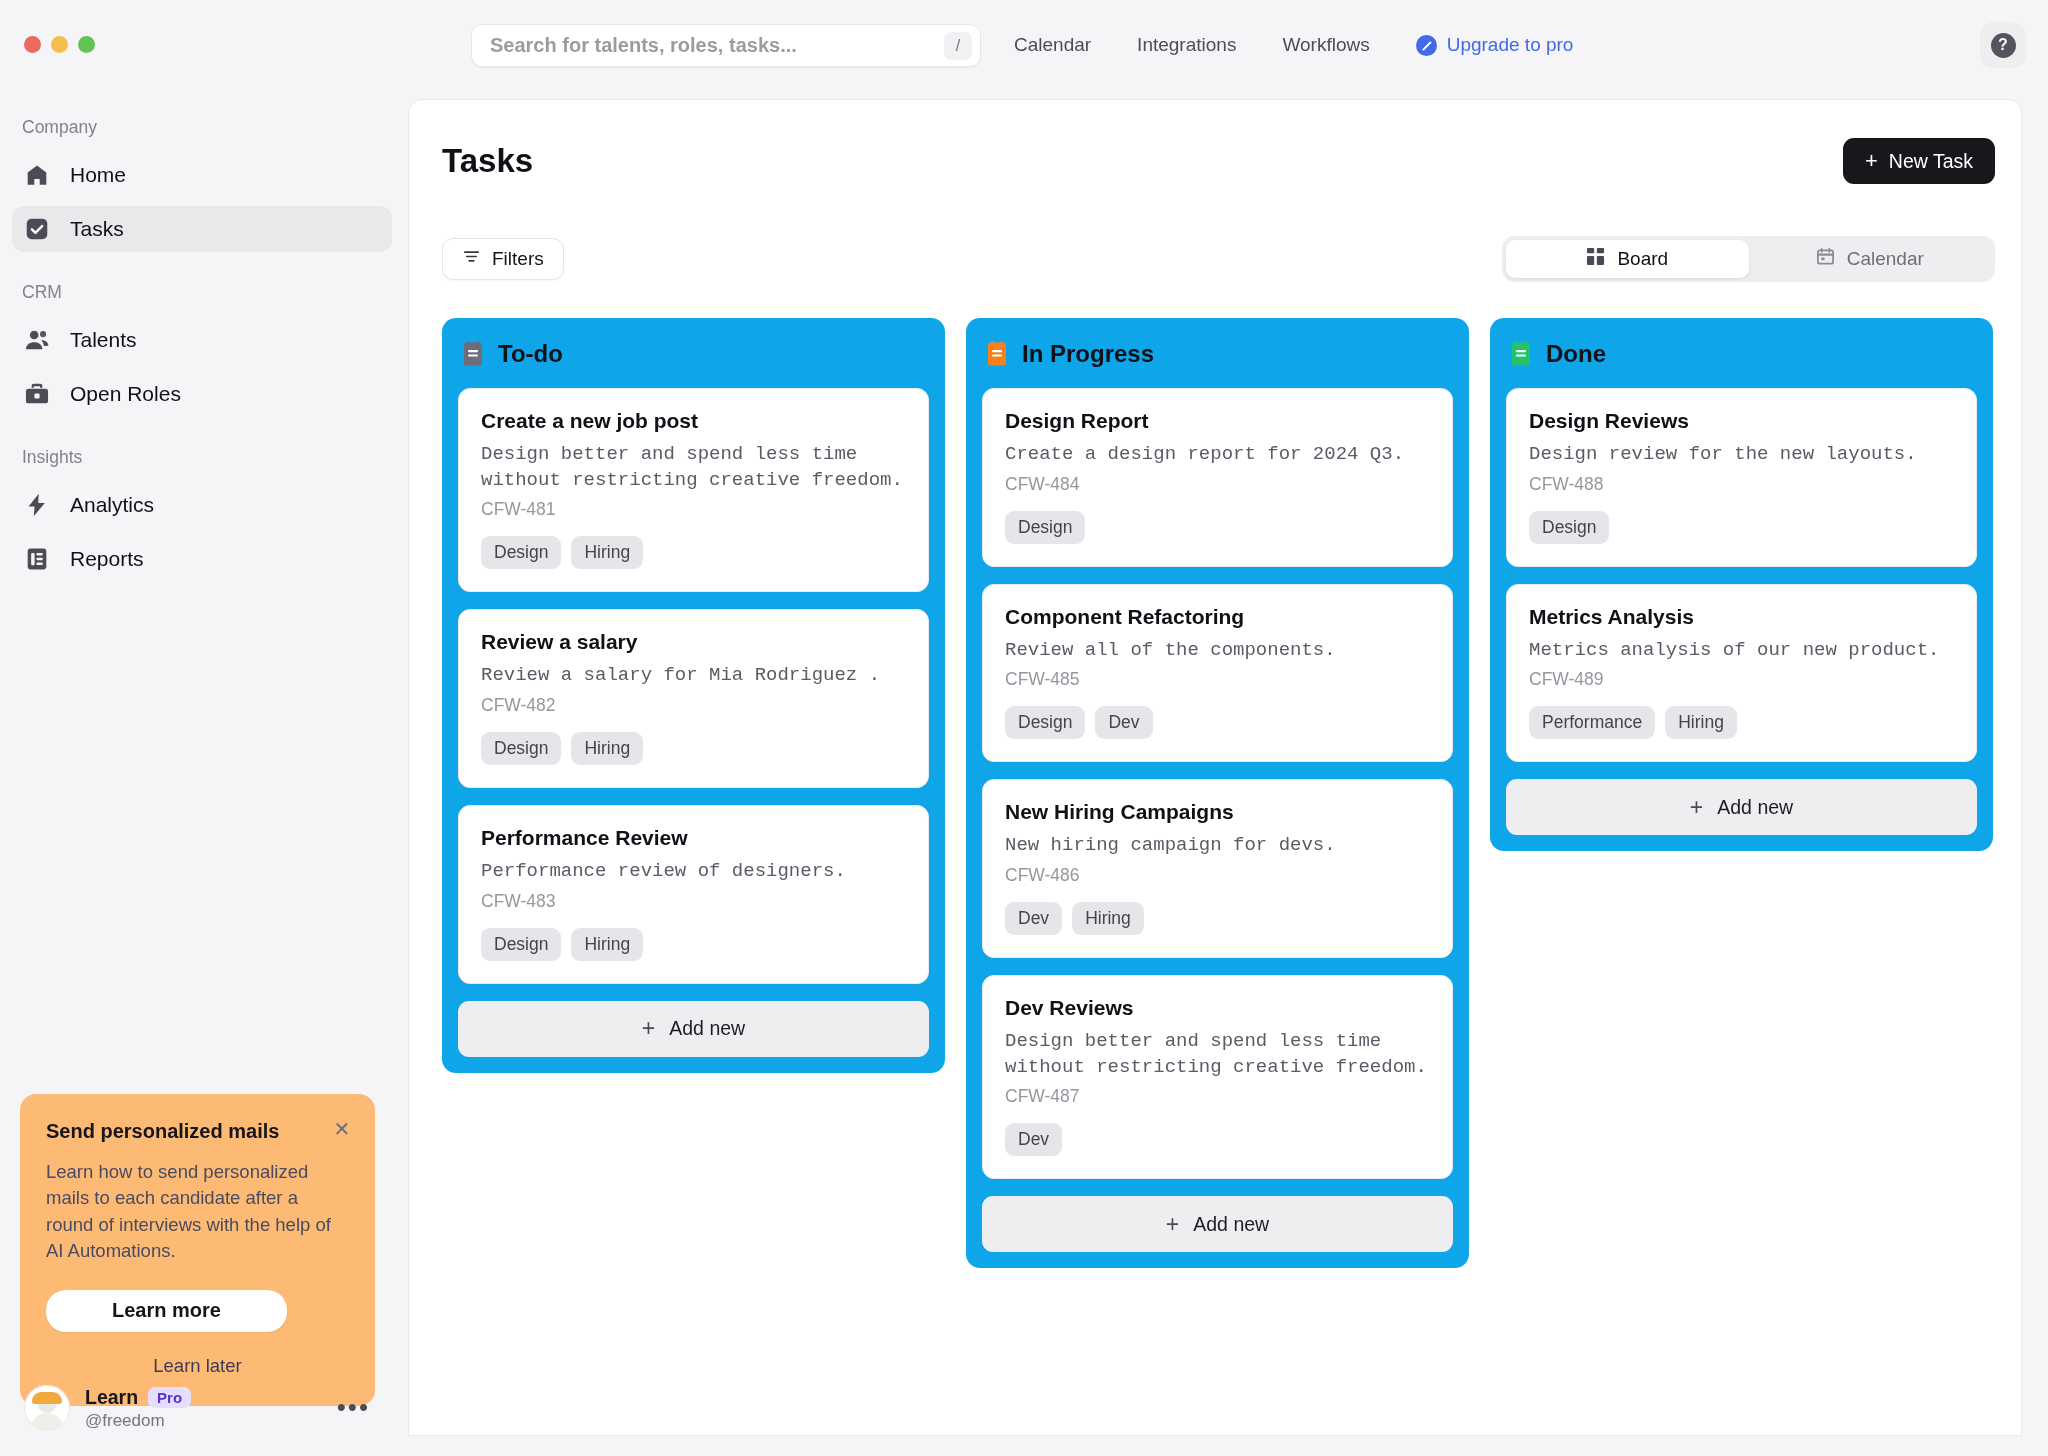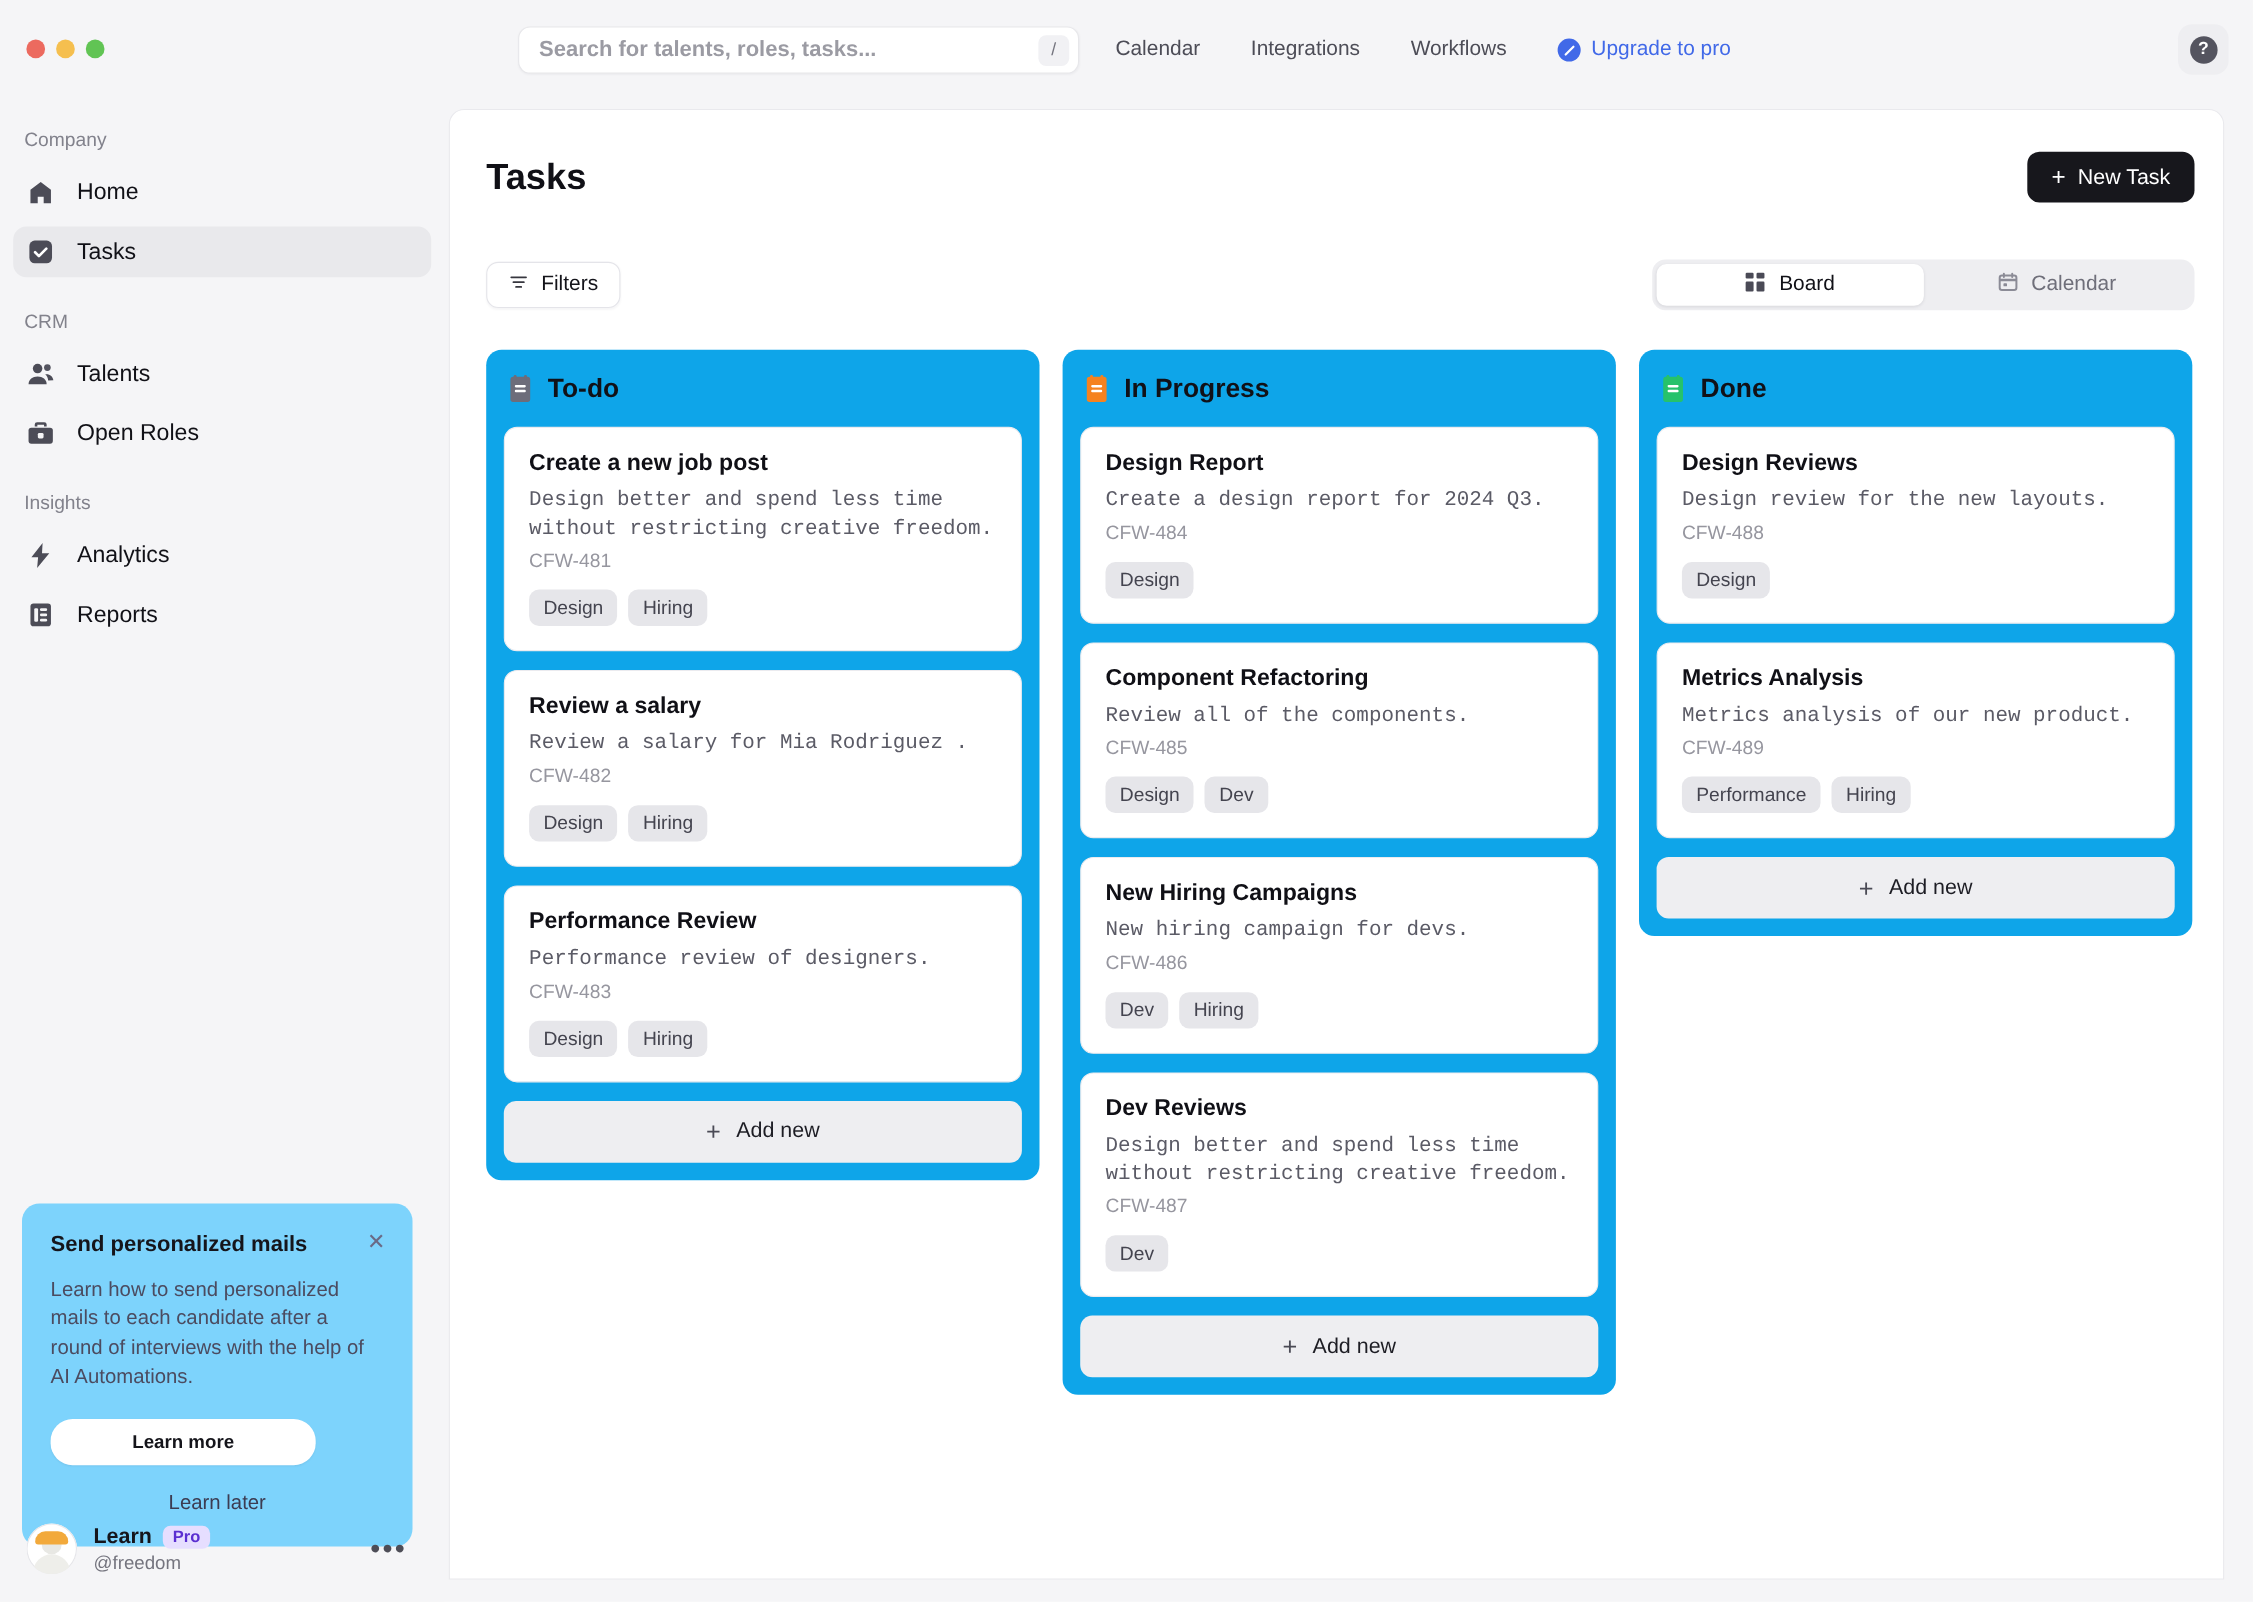"Send personalized mails" .promo { background: #7dd3fc -> #fdba74 }
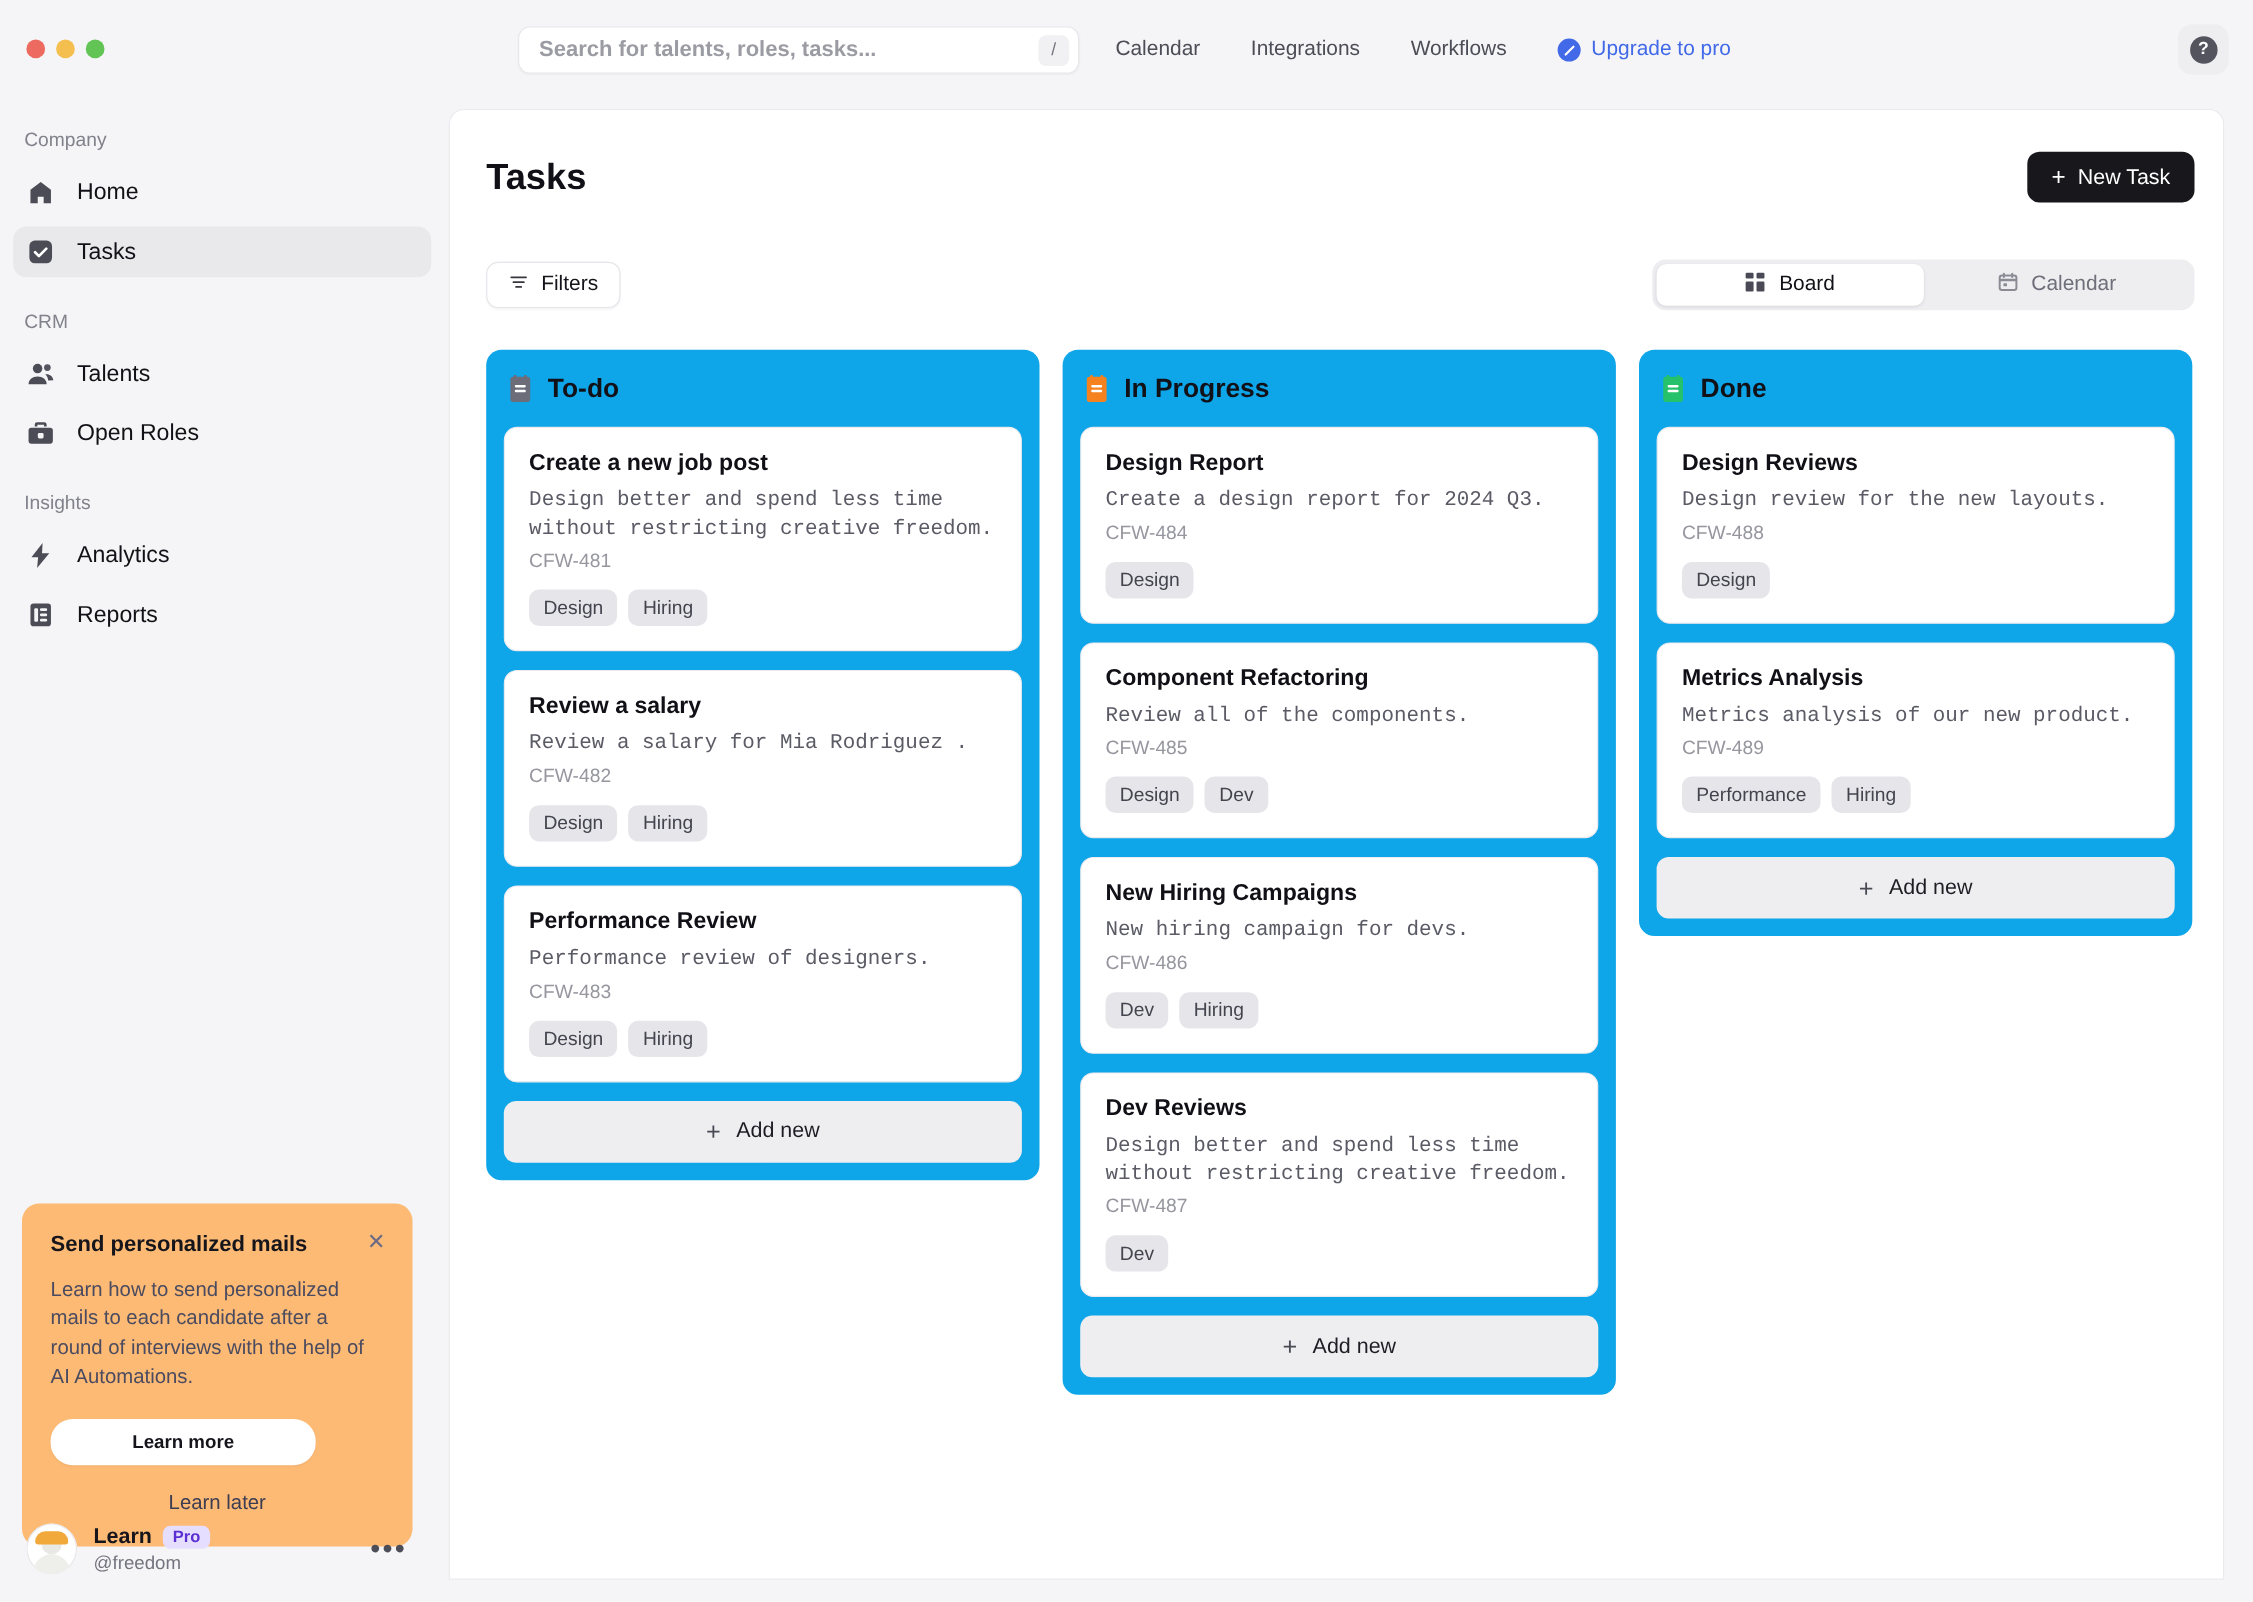"Learn more" .promo-learn-more { font-size: 17px -> 20px }
